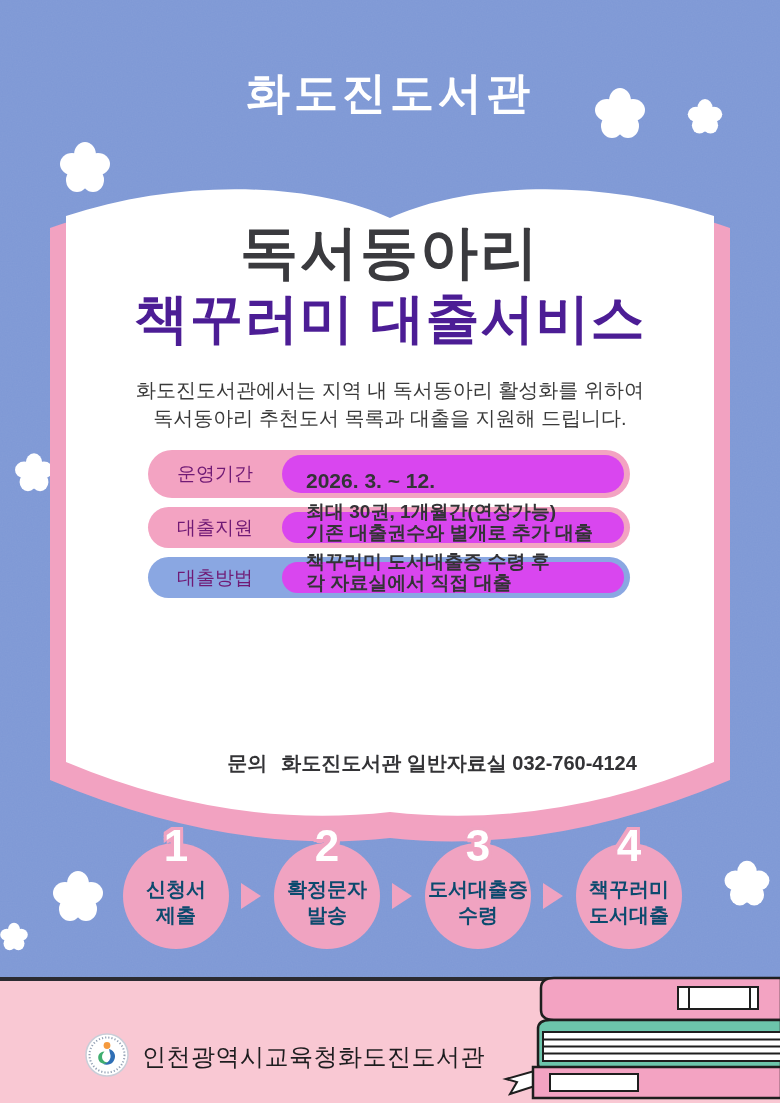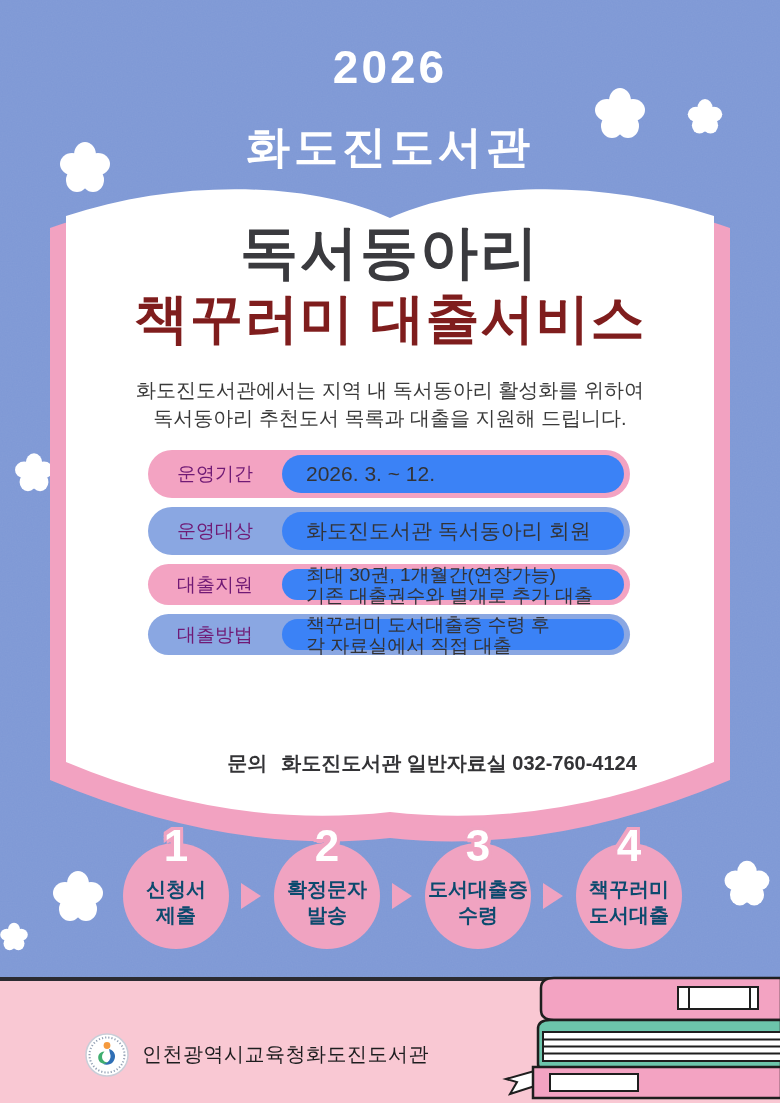"2026" div.header-year { html: <div>2026</div> -> none }
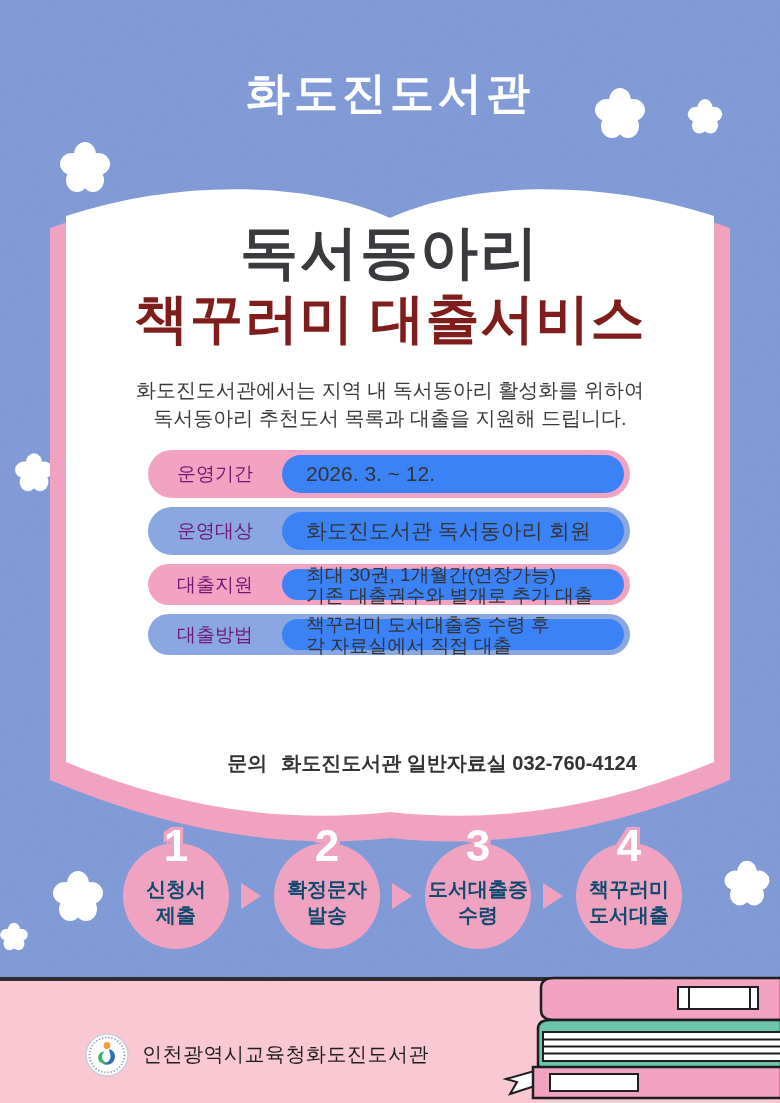"책꾸러미 대출서비스" .title-sub { color: #7f1d1d -> #4c1d95 }
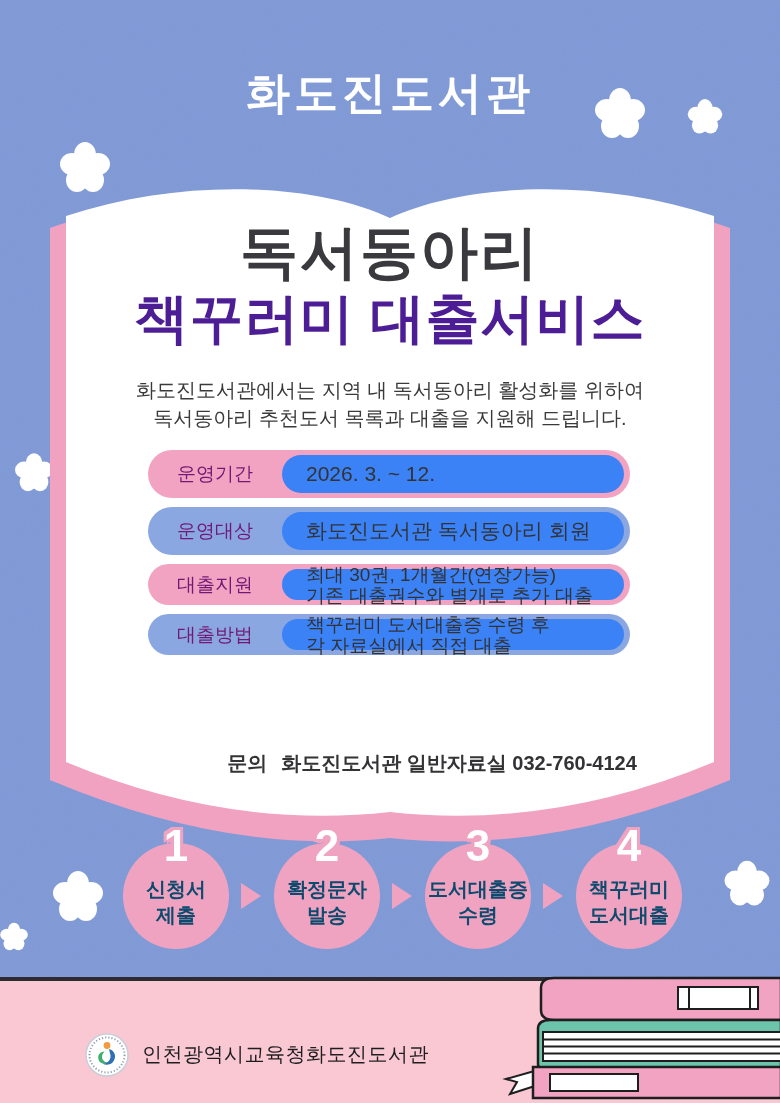"2026. 3. ~ 12." .row-value { background: #3b82f6 -> #d946ef; font-weight: normal -> bold; justify-content: center -> flex-end }
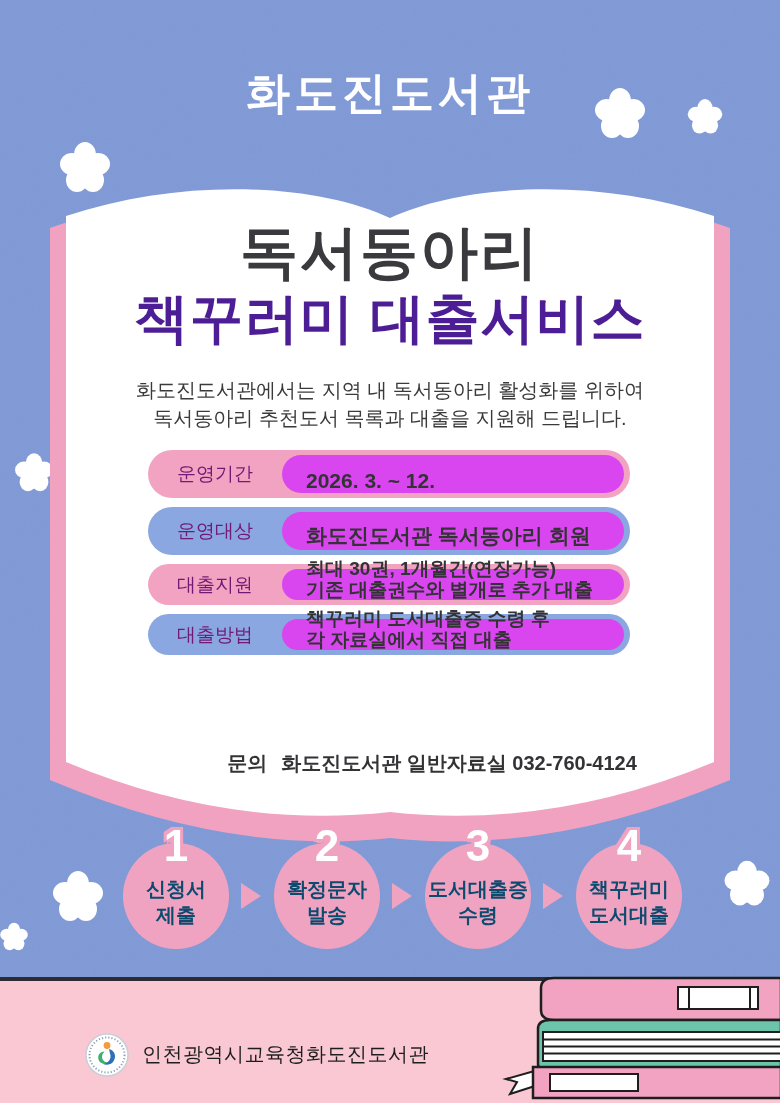"운영대상" div.row { html: <div> <div>운영대상</div> <div> <div>화도진도서관 독서동아리 회원</div> <div></div> </div> </div> -> none }
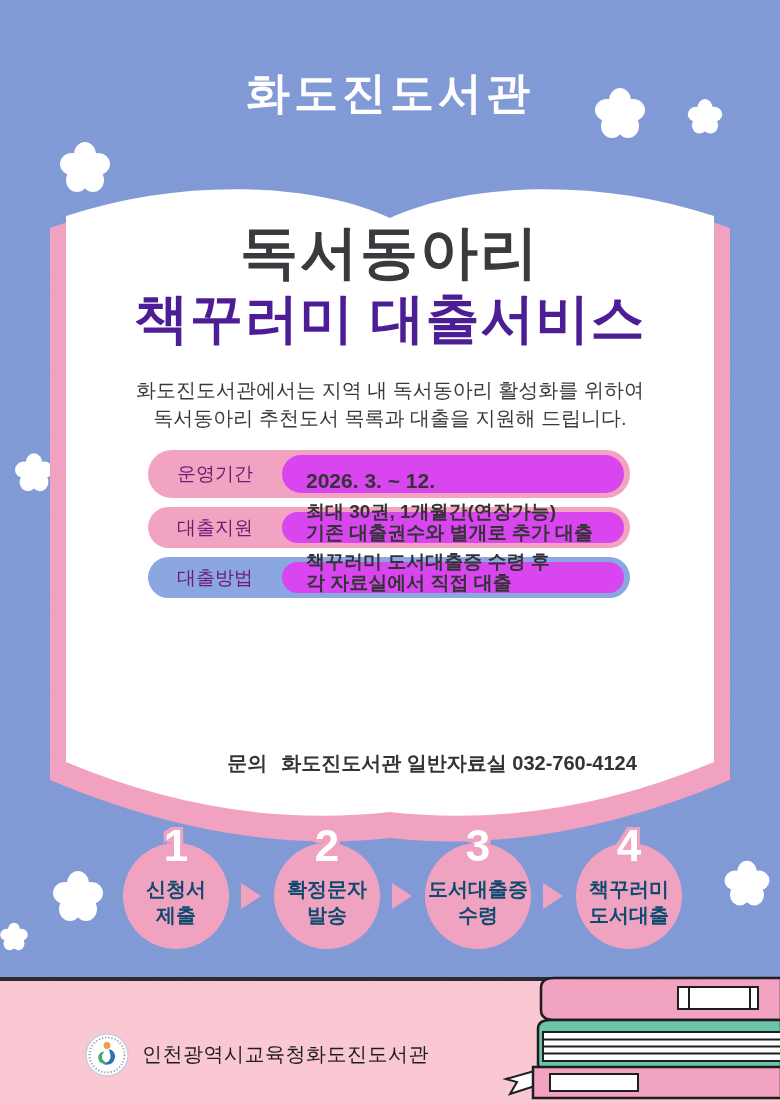"인천광역시교육청화도진도서관" .org-name { font-size: 20px -> 24px }
